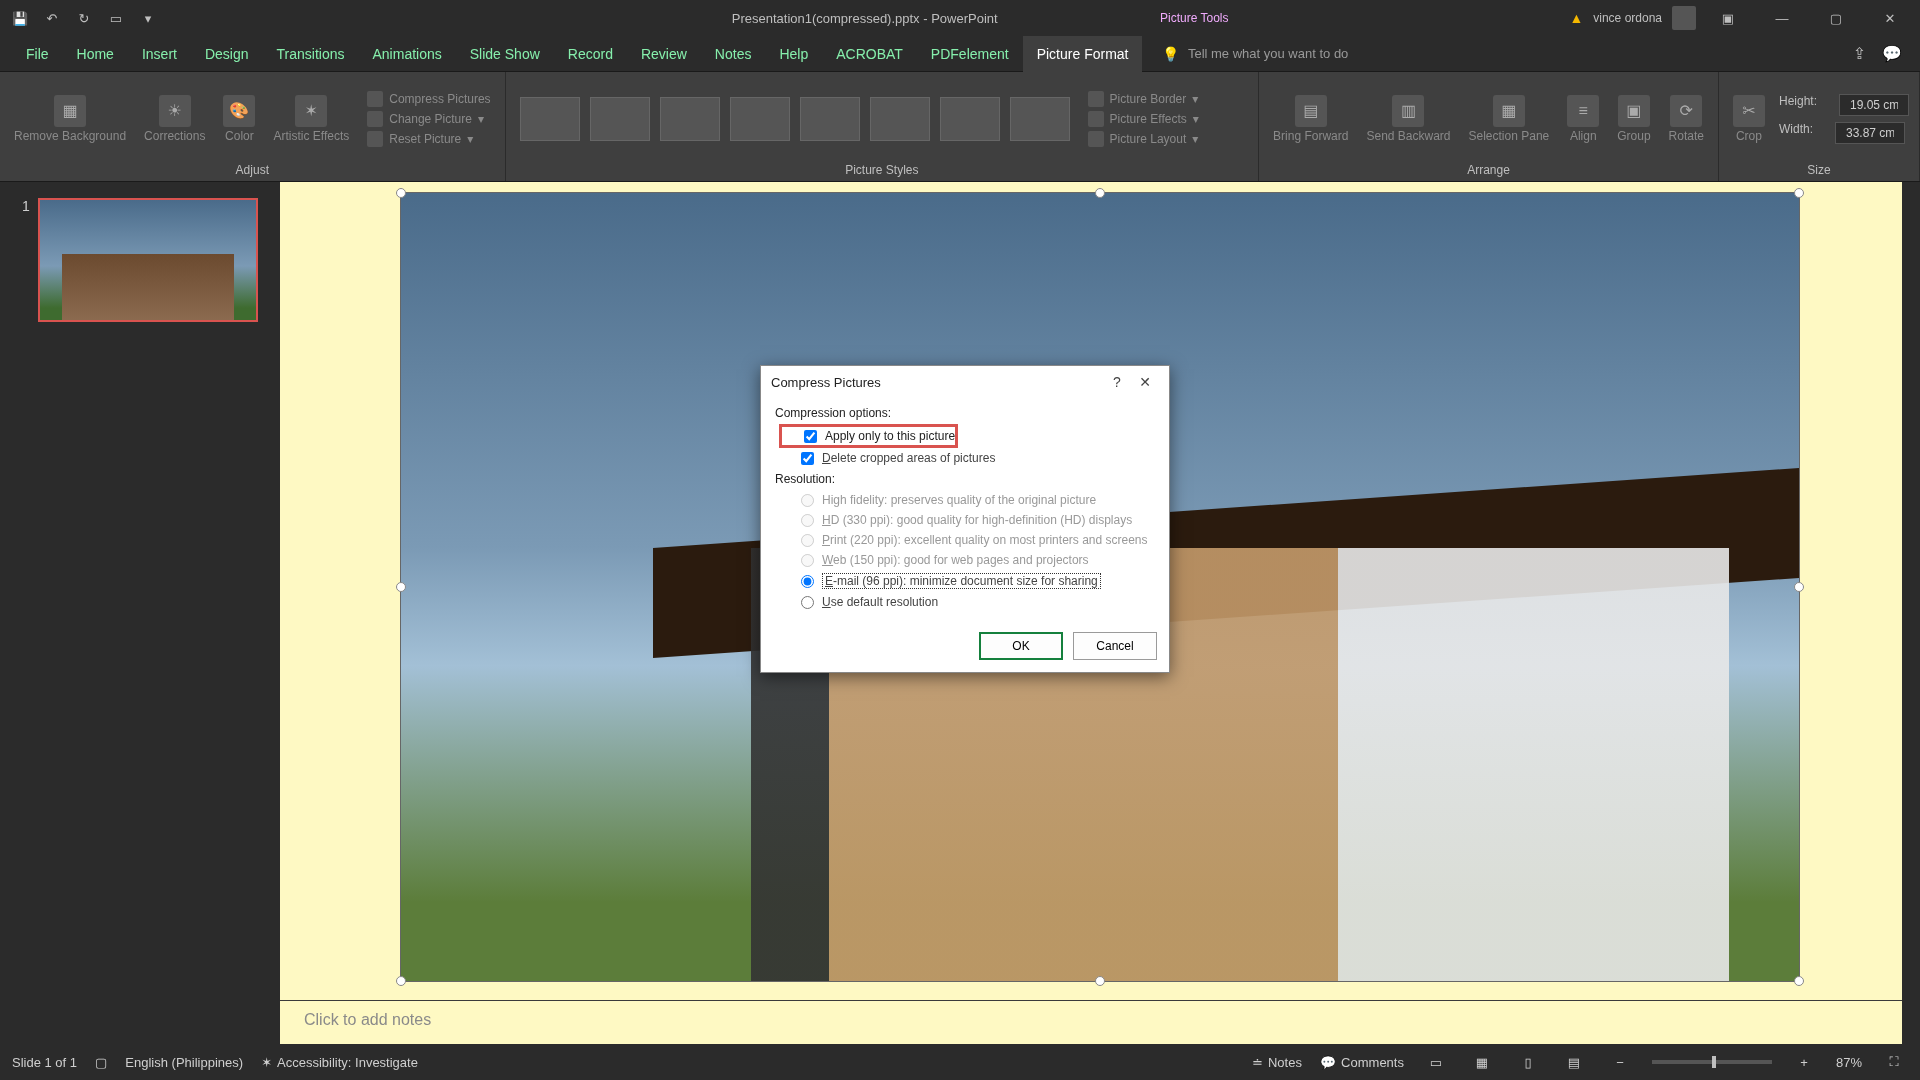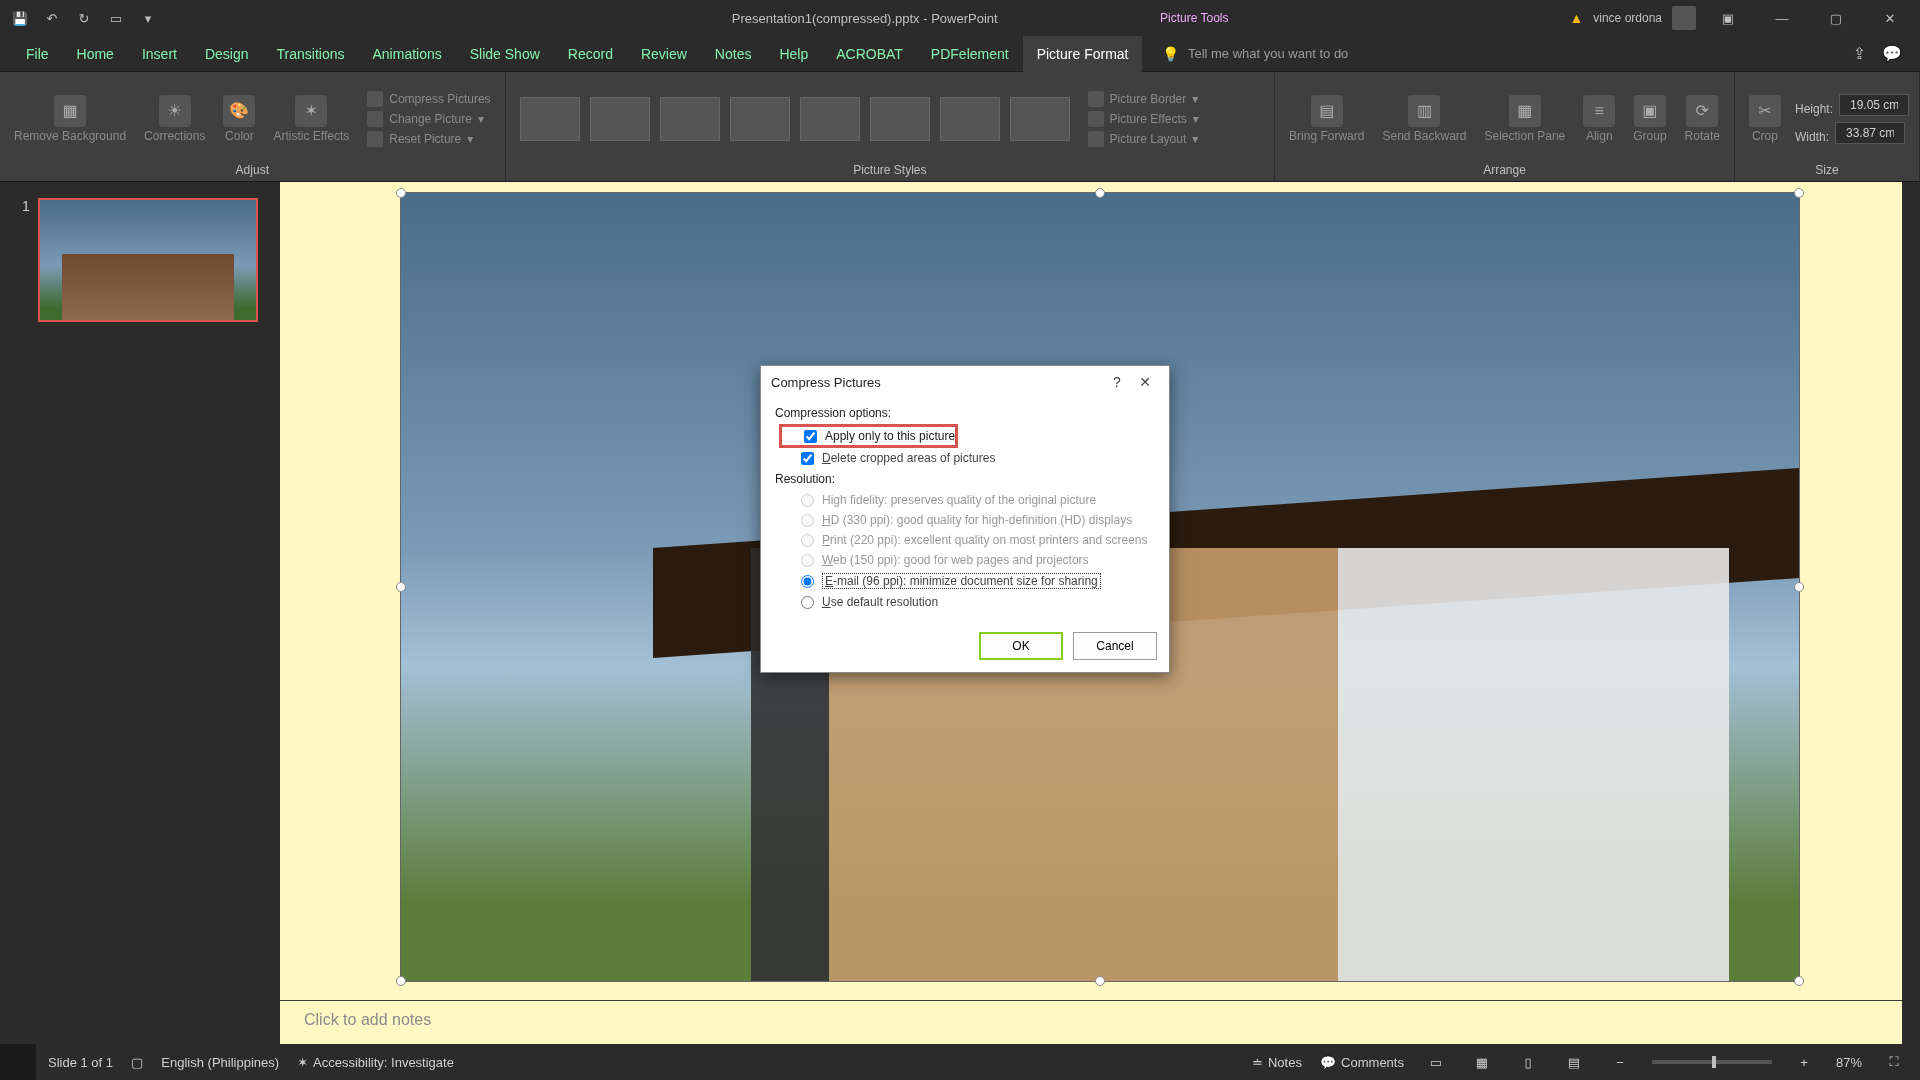"Height:" .size-row { align-items: flex-end -> flex-start; gap: 6px -> 22px }
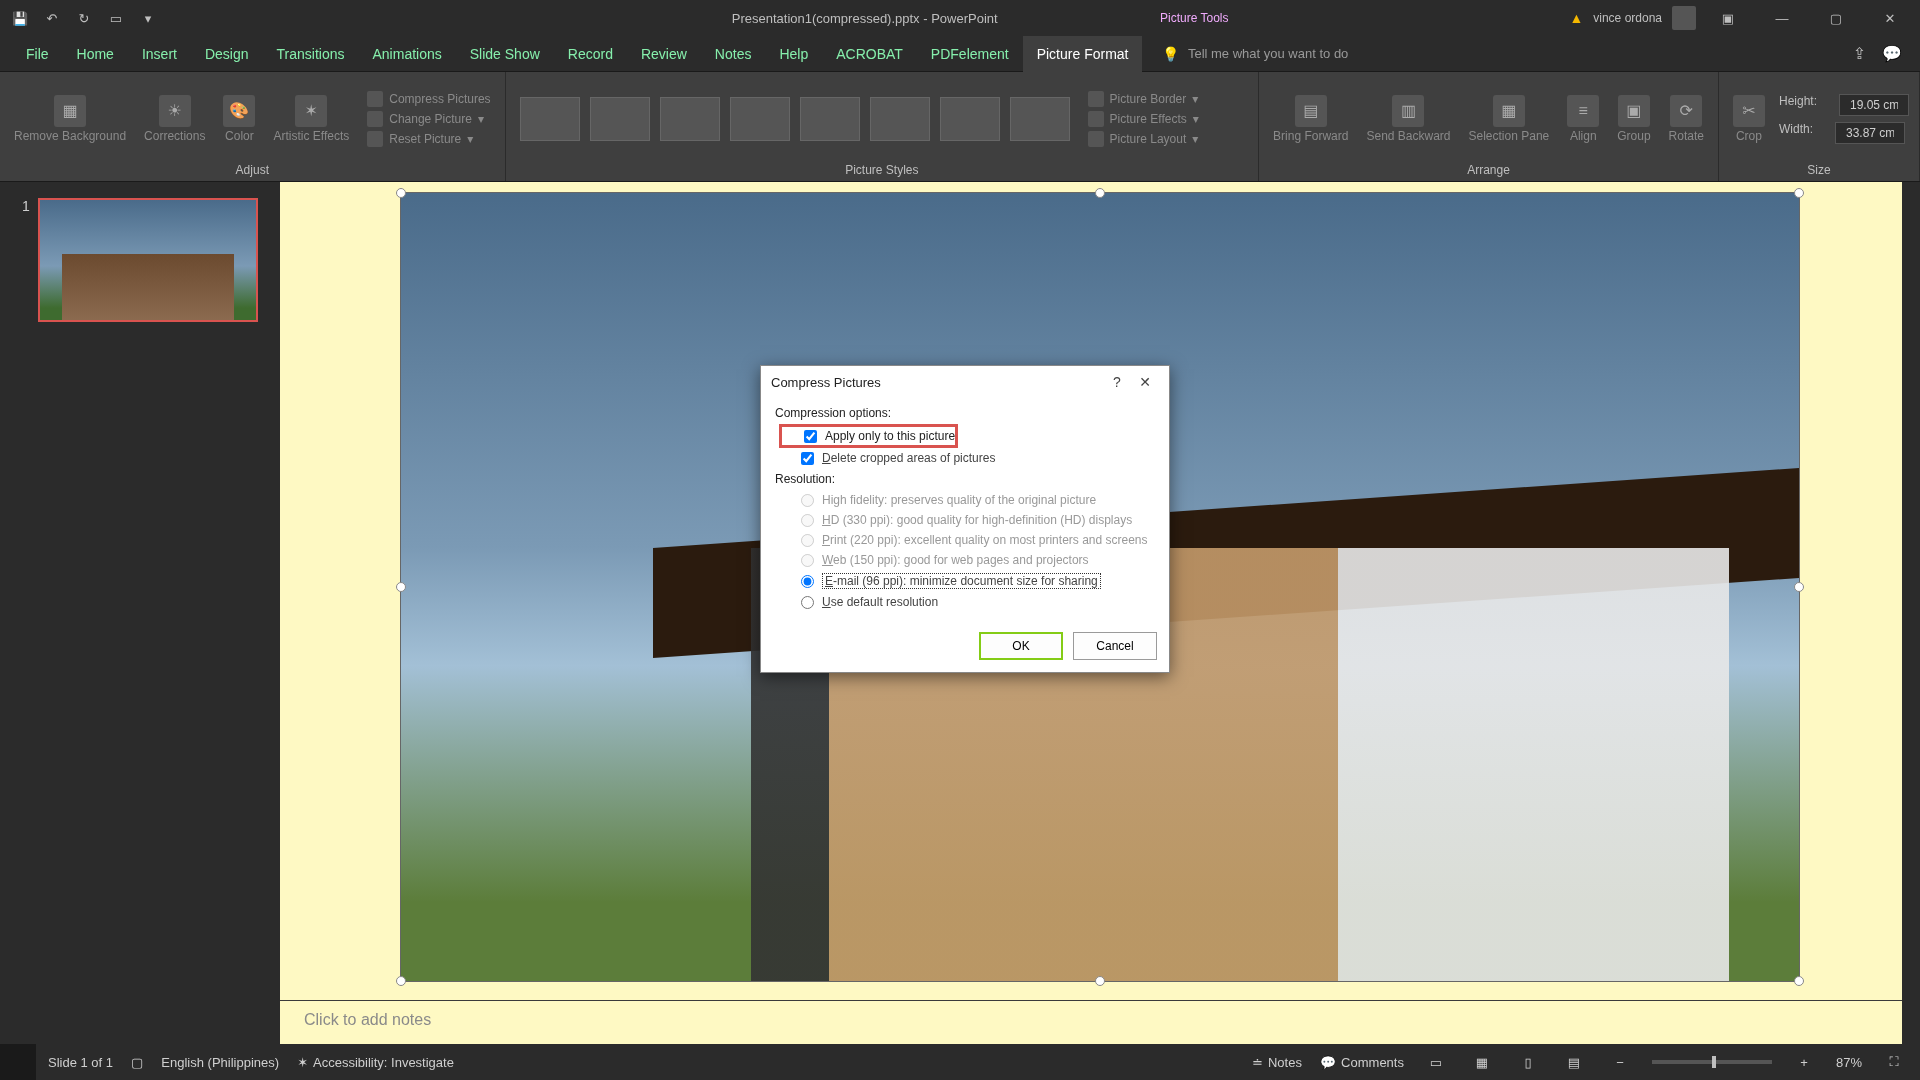"OK" .dlg-button.primary { border: 2px solid #84cc16 -> 2px solid #15803d }
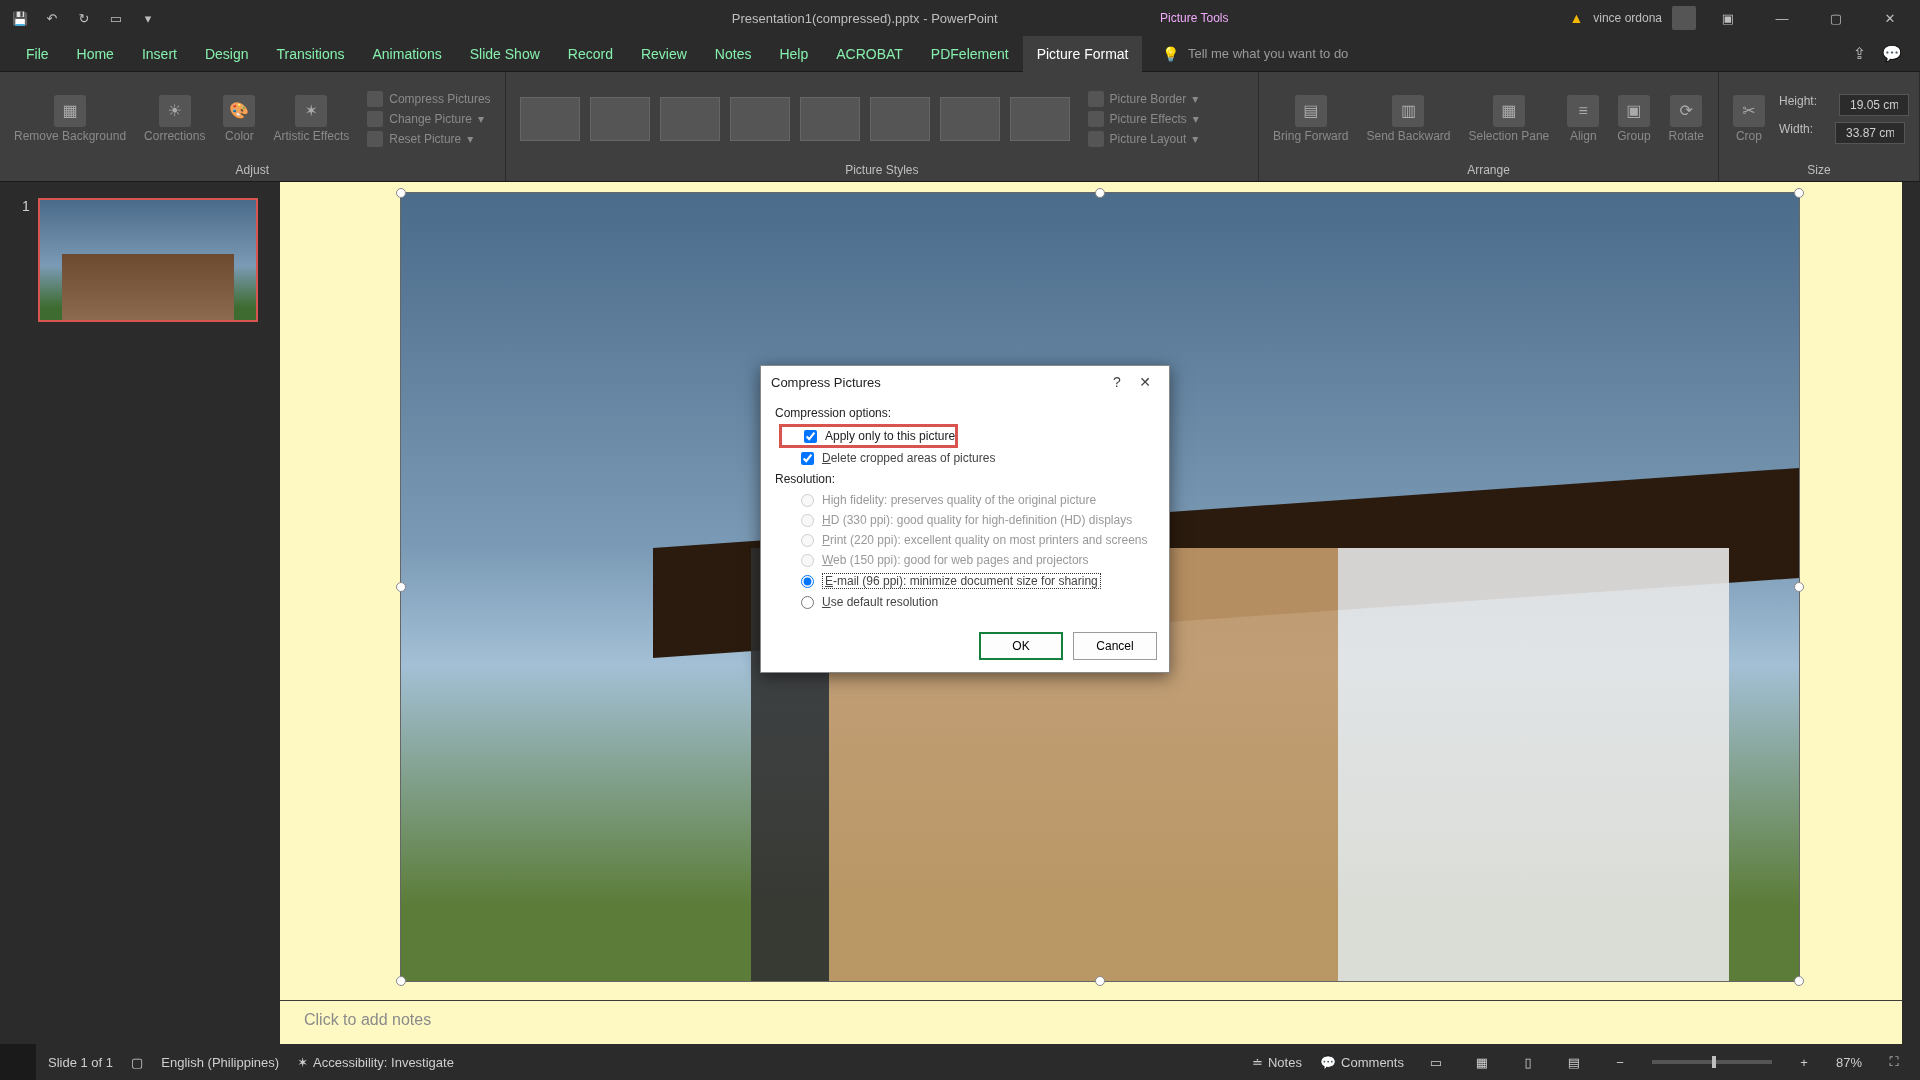"Slide 1 of 1" .statusbar { margin-left: 36px -> none }
